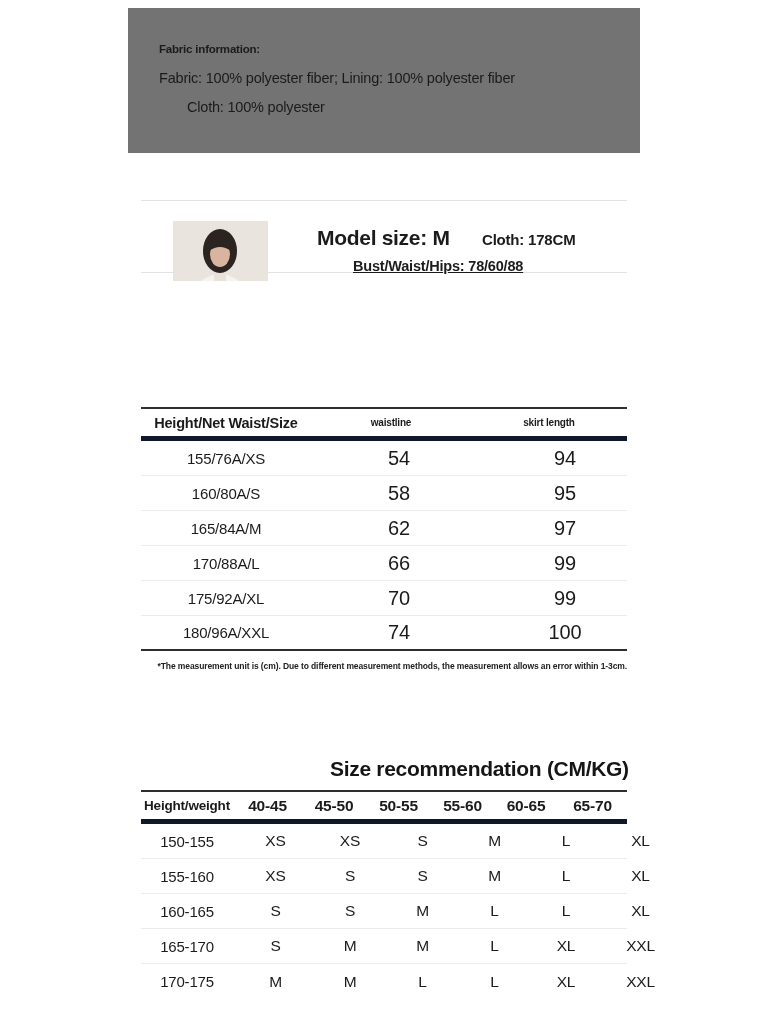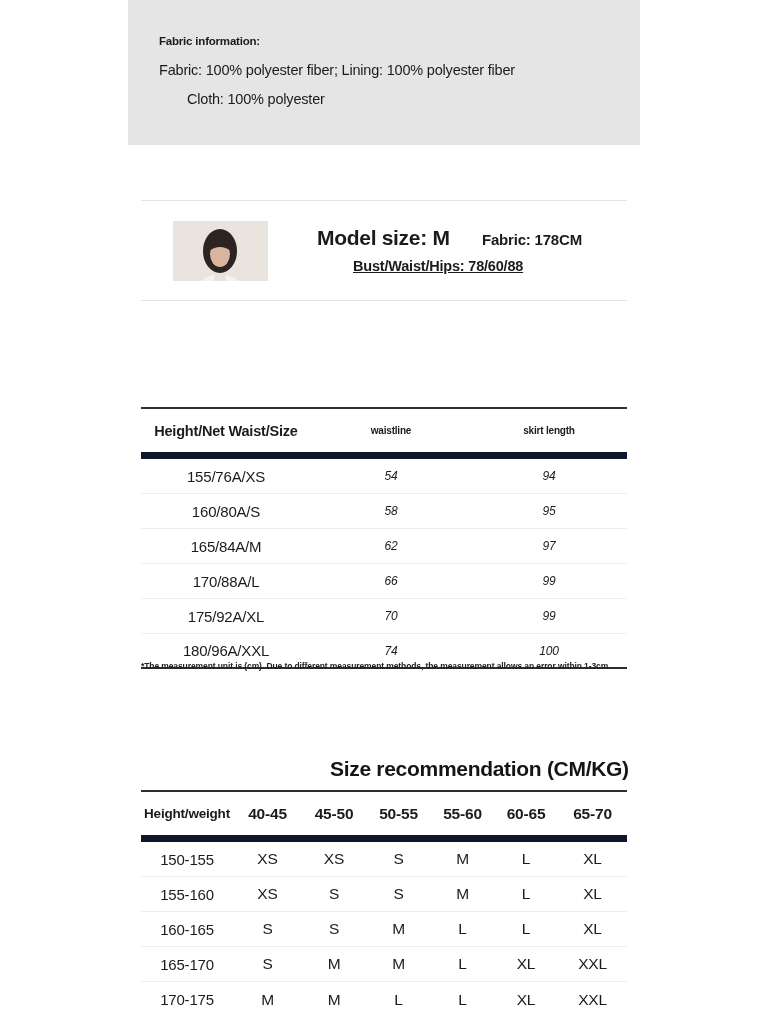"Fabric information:" .fabric-block { background: #e5e5e5 -> #737373; top: 0 -> 8px }
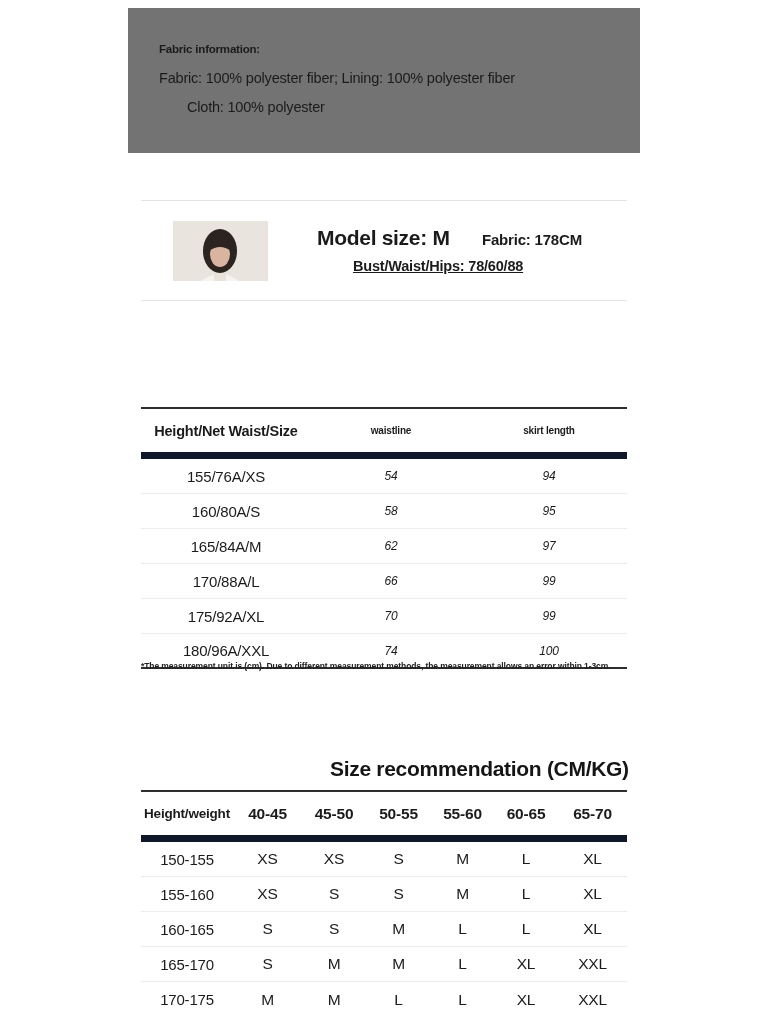"Model size: M" .model-section { height: 101px -> 73px }
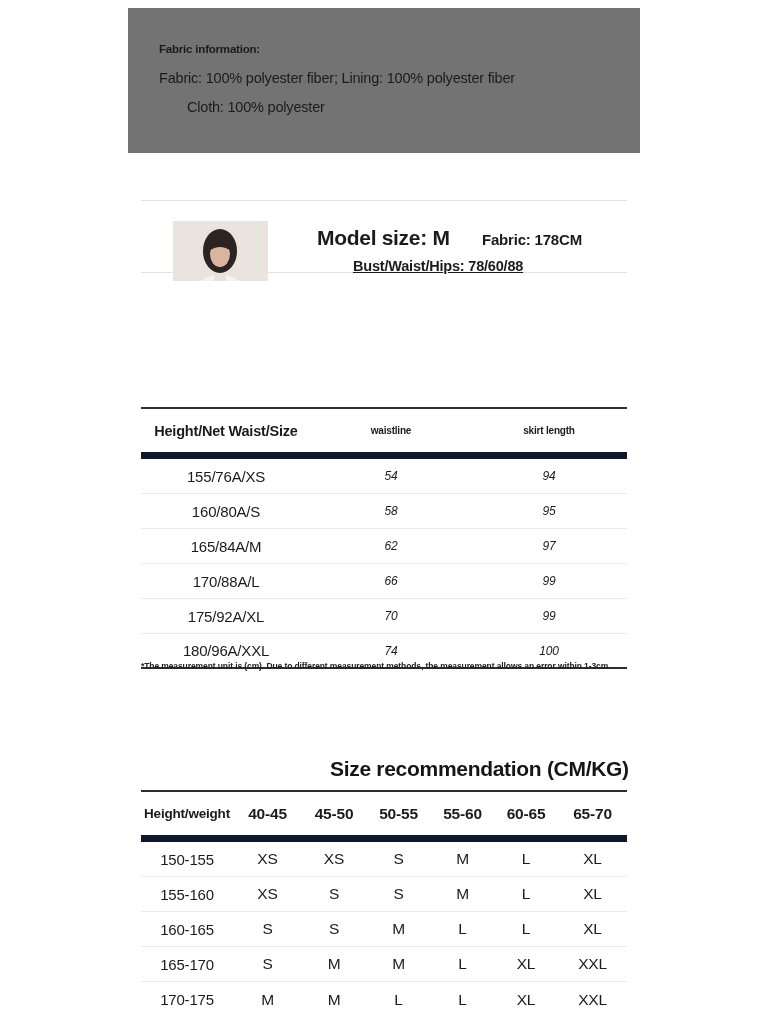"Fabric: 178CM" div.model-height { text: Fabric -> Cloth }
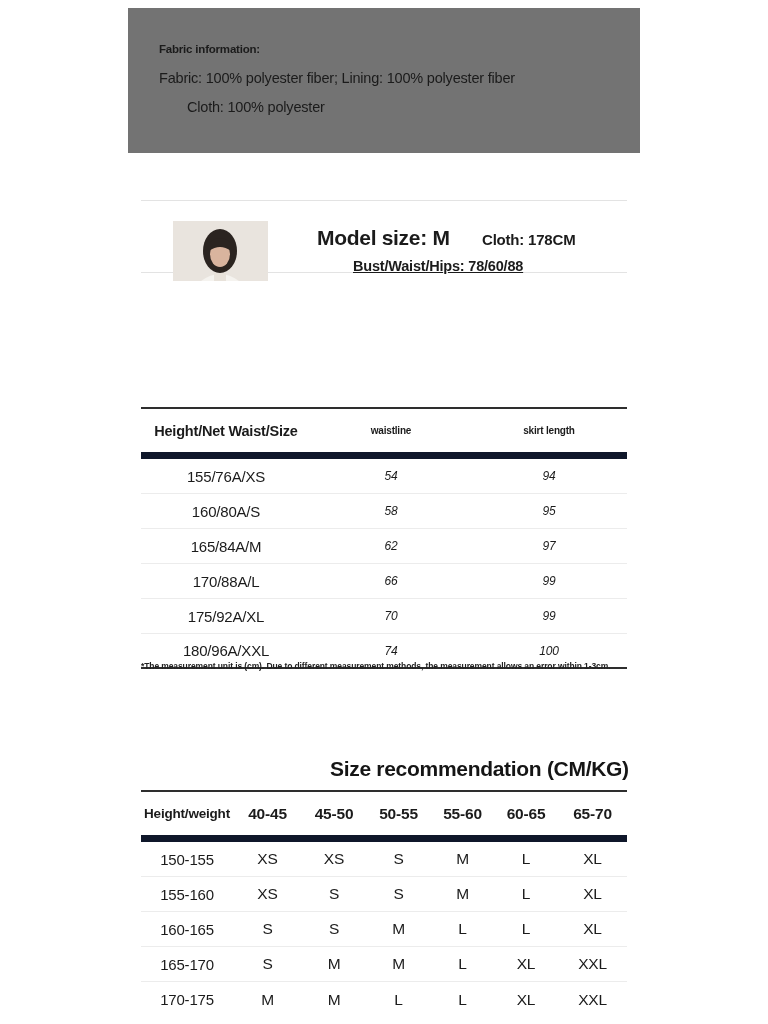"Height/Net Waist/Size" .trow.thead { border-bottom: 7px solid #0f172a -> 5px solid #0f172a; height: 50px -> 32px }
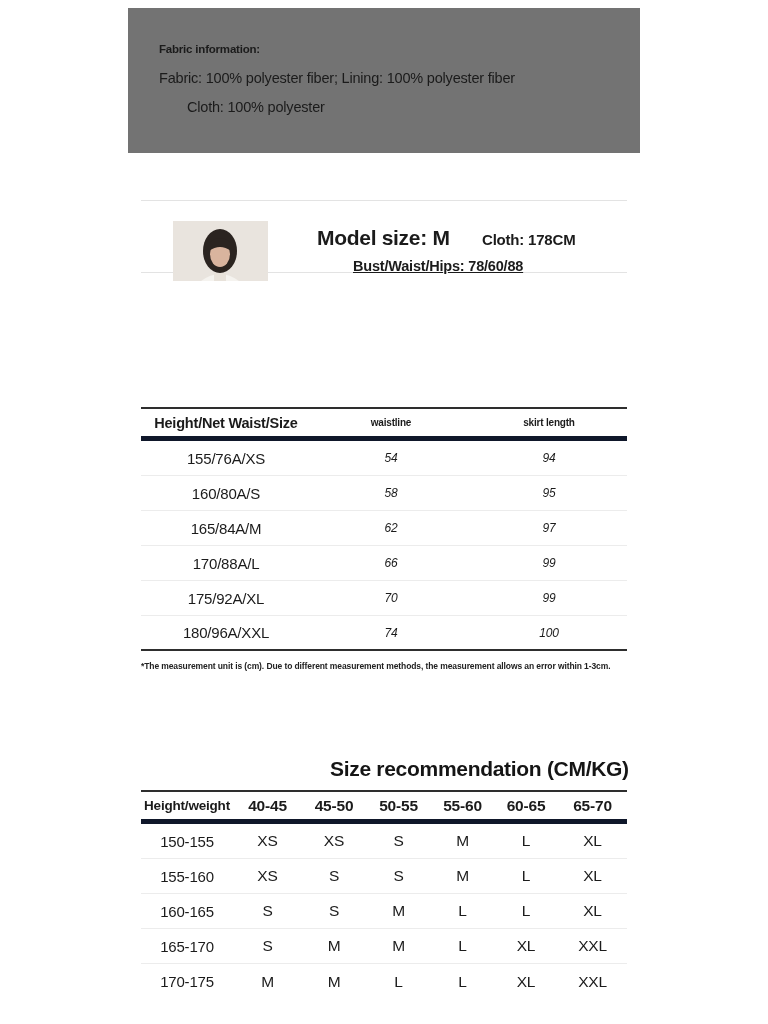"155/76A/XS" .trow.data { gap: none -> 8px }
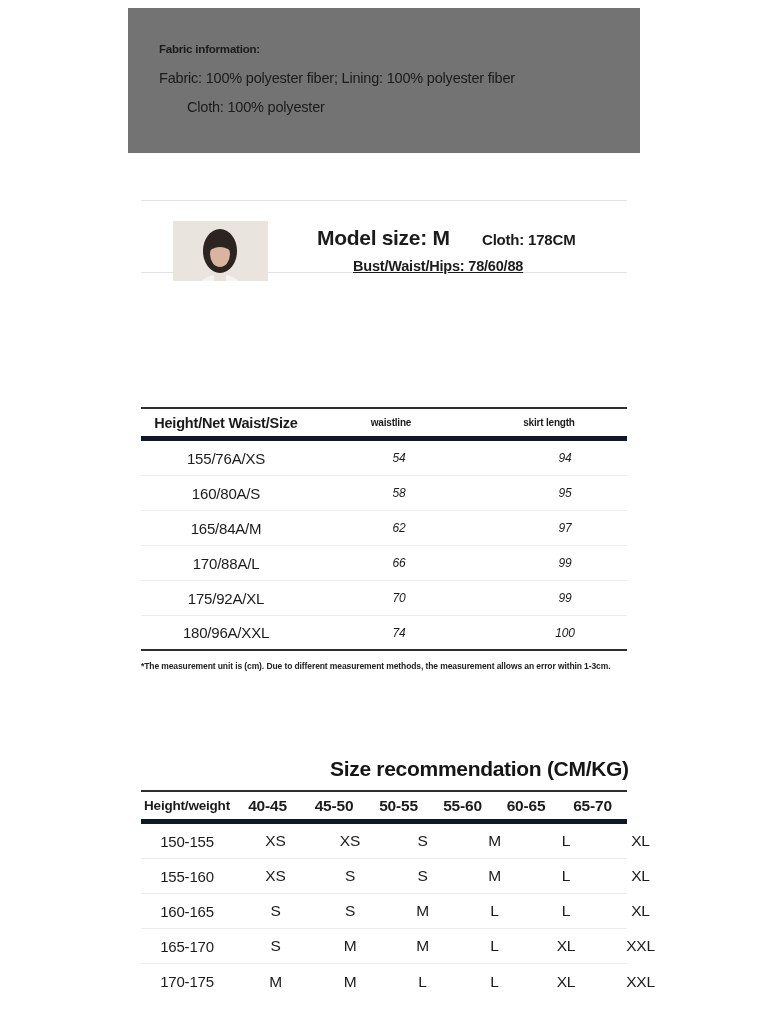"54" .table-1 .val { font-size: 12px -> 20px; font-style: italic -> none }
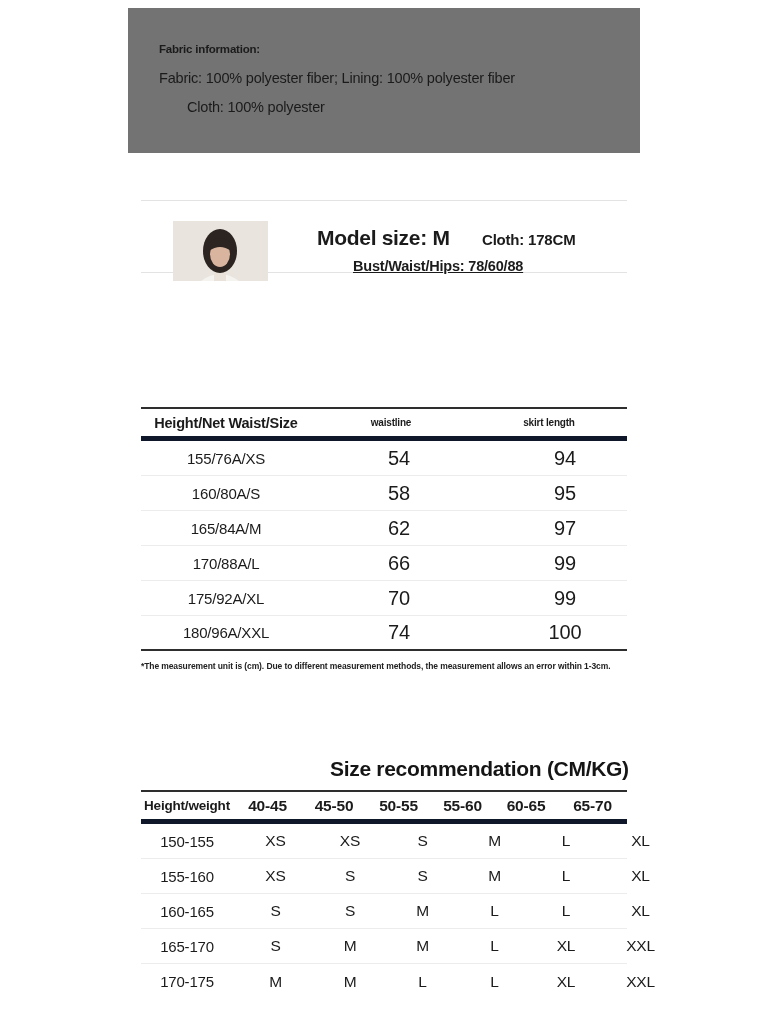"*The measurement unit is (cm)." .footnote { text-align: left -> right }
